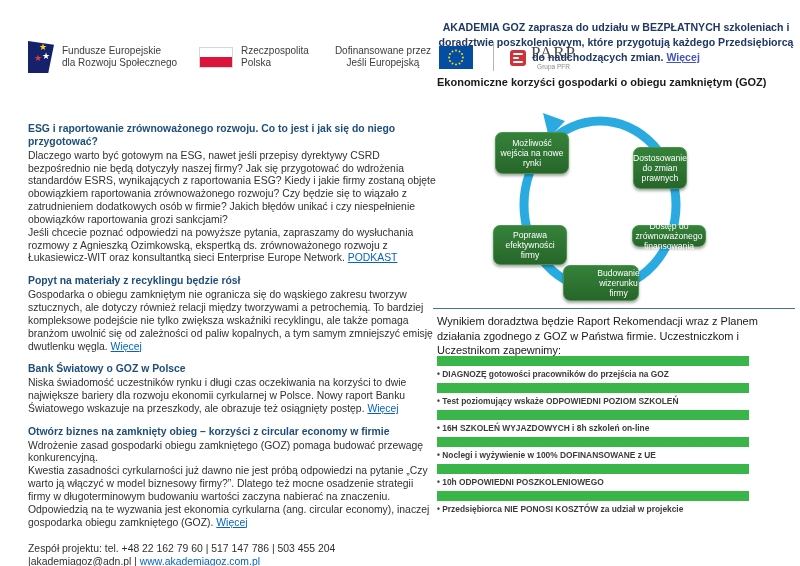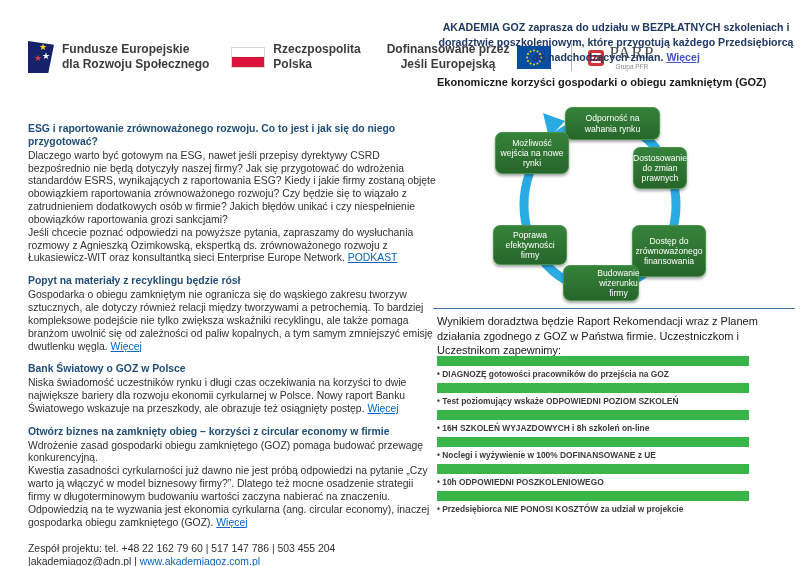"Fundusze Europejskie" .logo-text { font-size: 12px -> 10px; font-weight: bold -> normal }
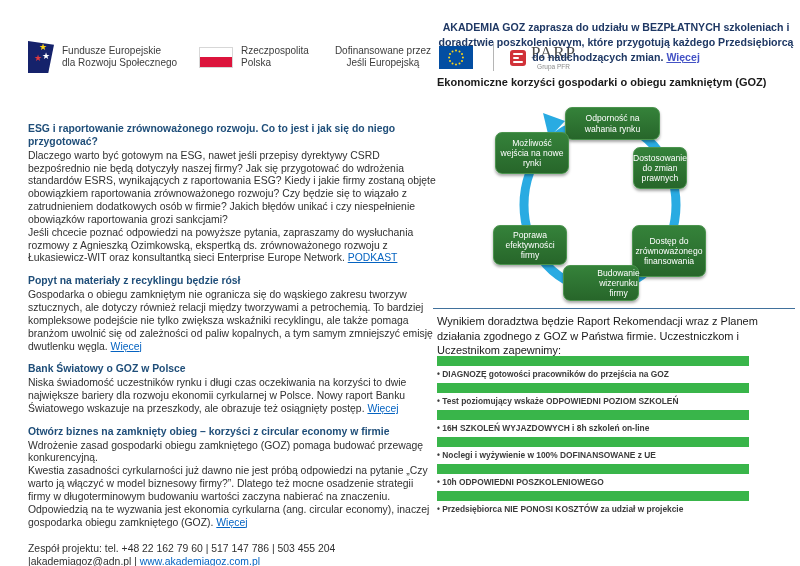"Odporność na wahania rynku" div.gbox { html: <div>Odporność na wahania rynku</div> -> none }
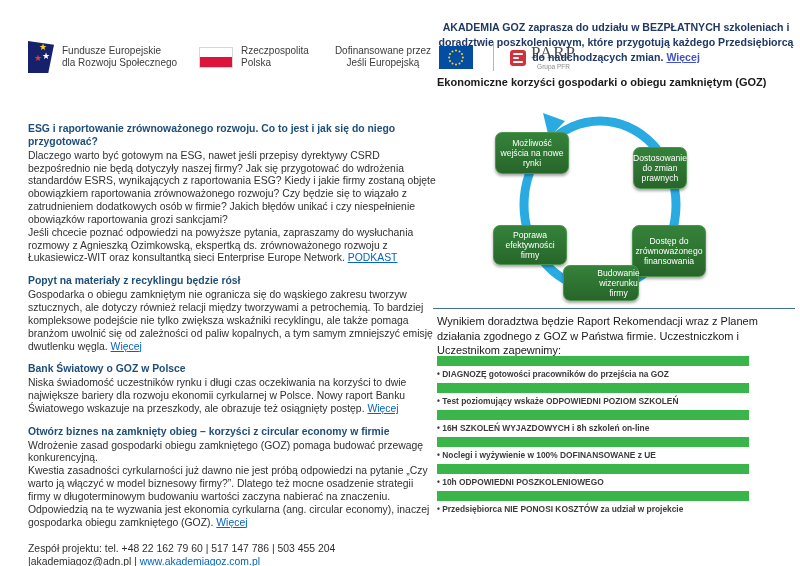"Dostęp do zrównoważonego finansowania" .gbox.b5 { height: 52px -> 22px }
